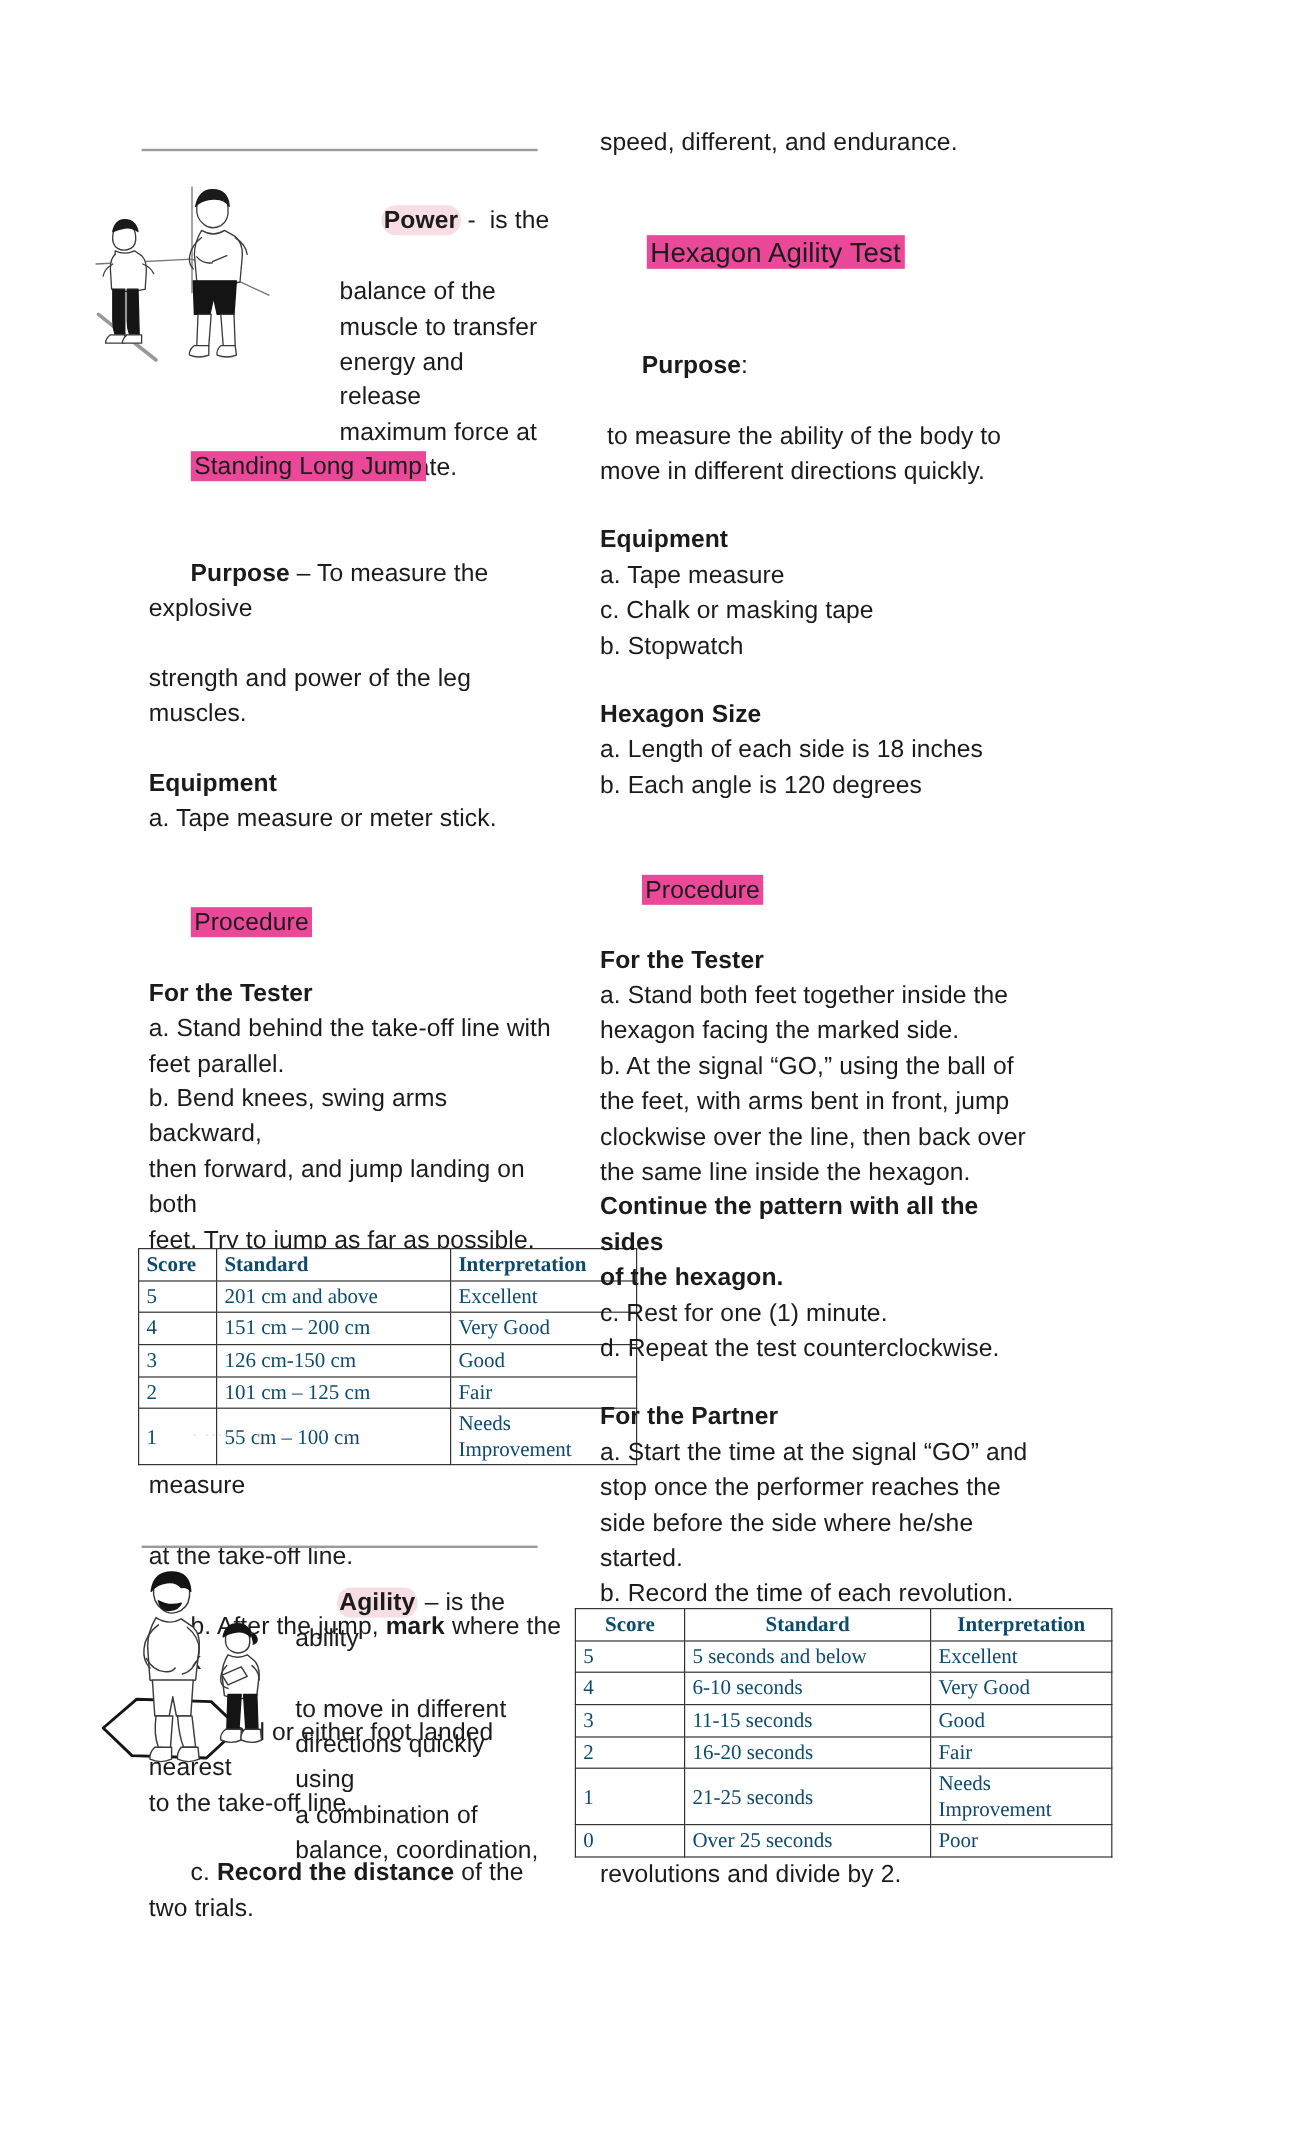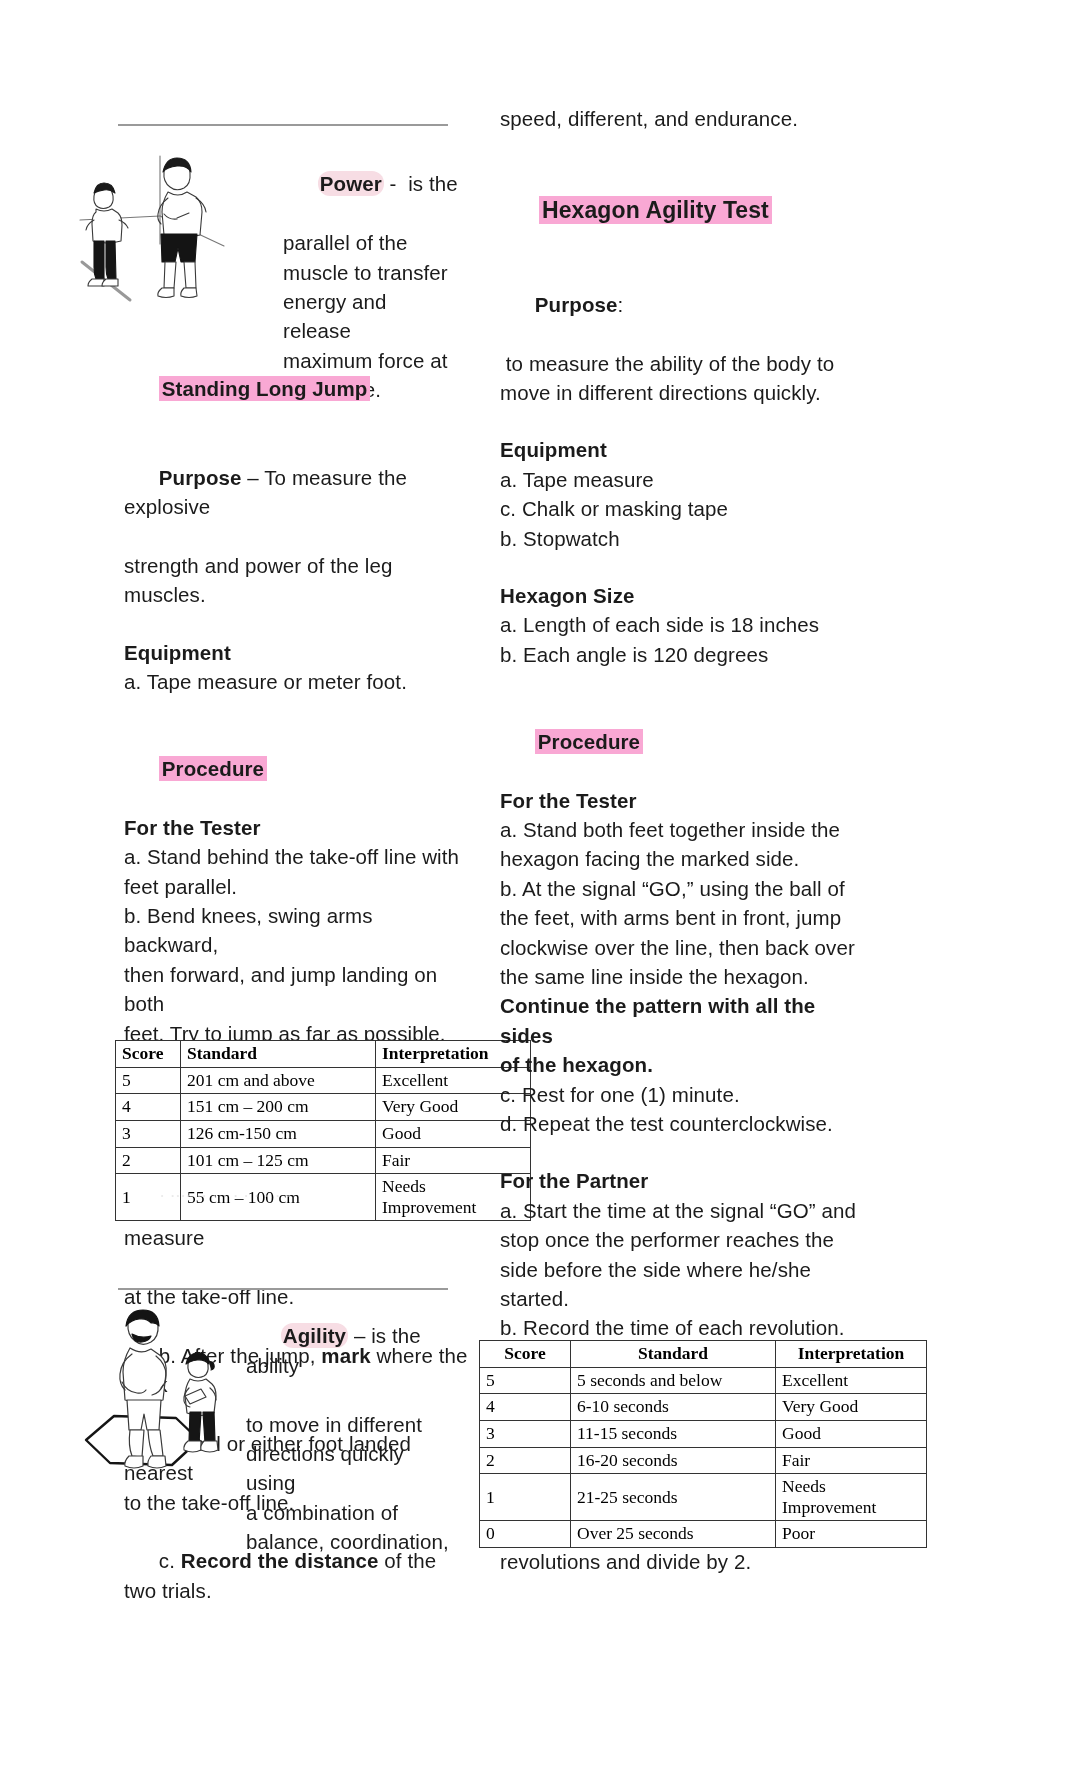"Hexagon Agility Test" .hl-lav { background: #f9a8d4 -> #ec4899; font-weight: bold -> normal }
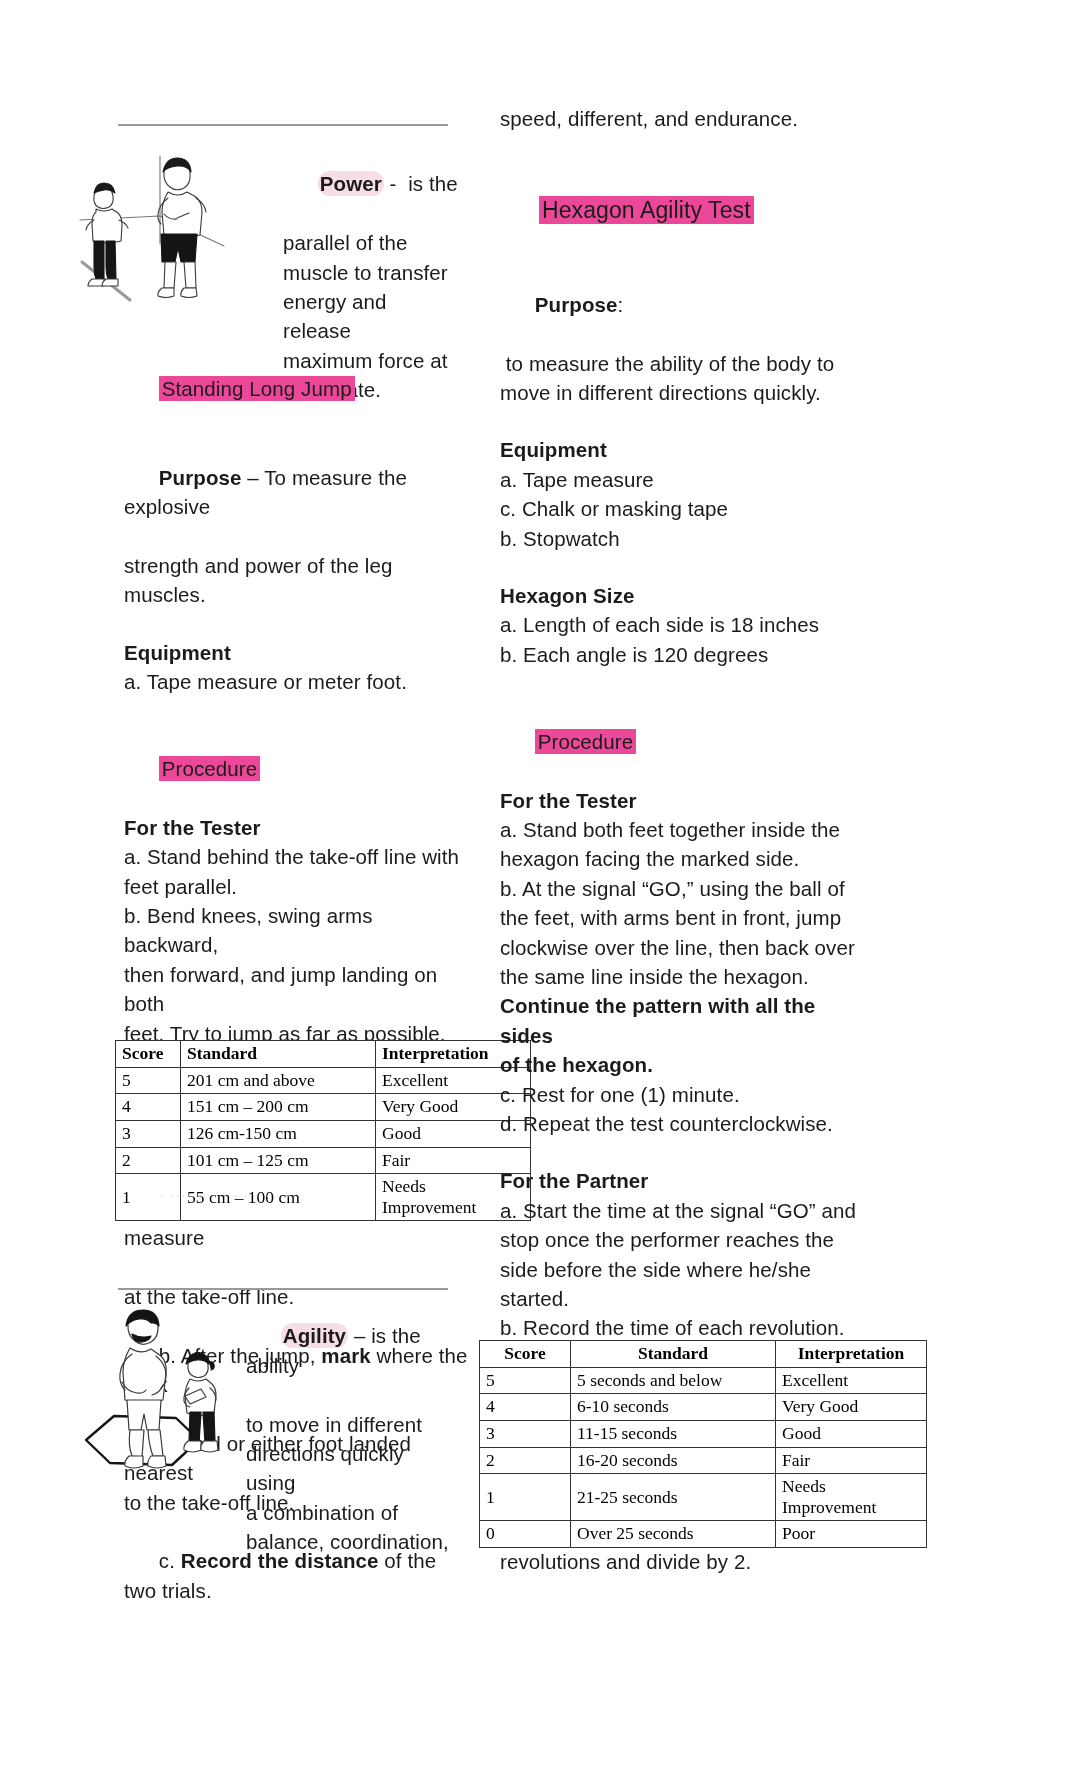"parallel of the" div.line { text: parallel -> balance }
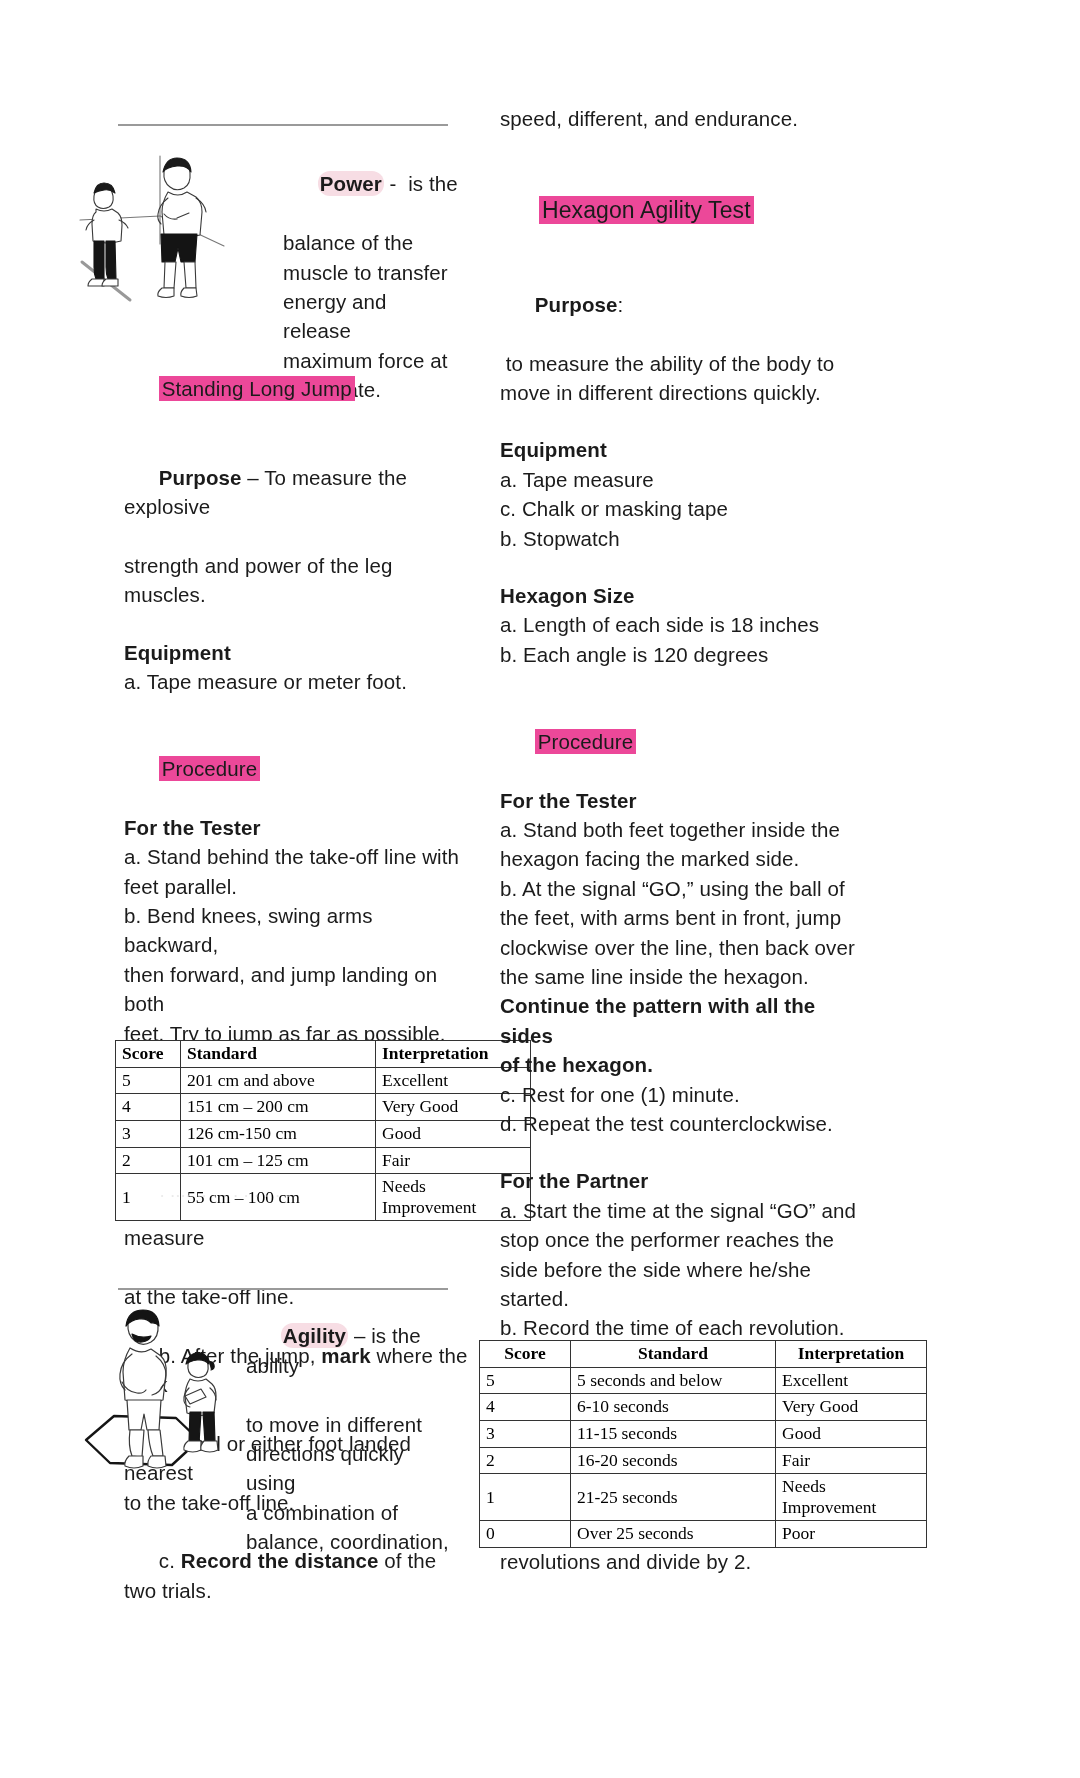"a. Tape measure or meter" div.line { text: foot -> stick }
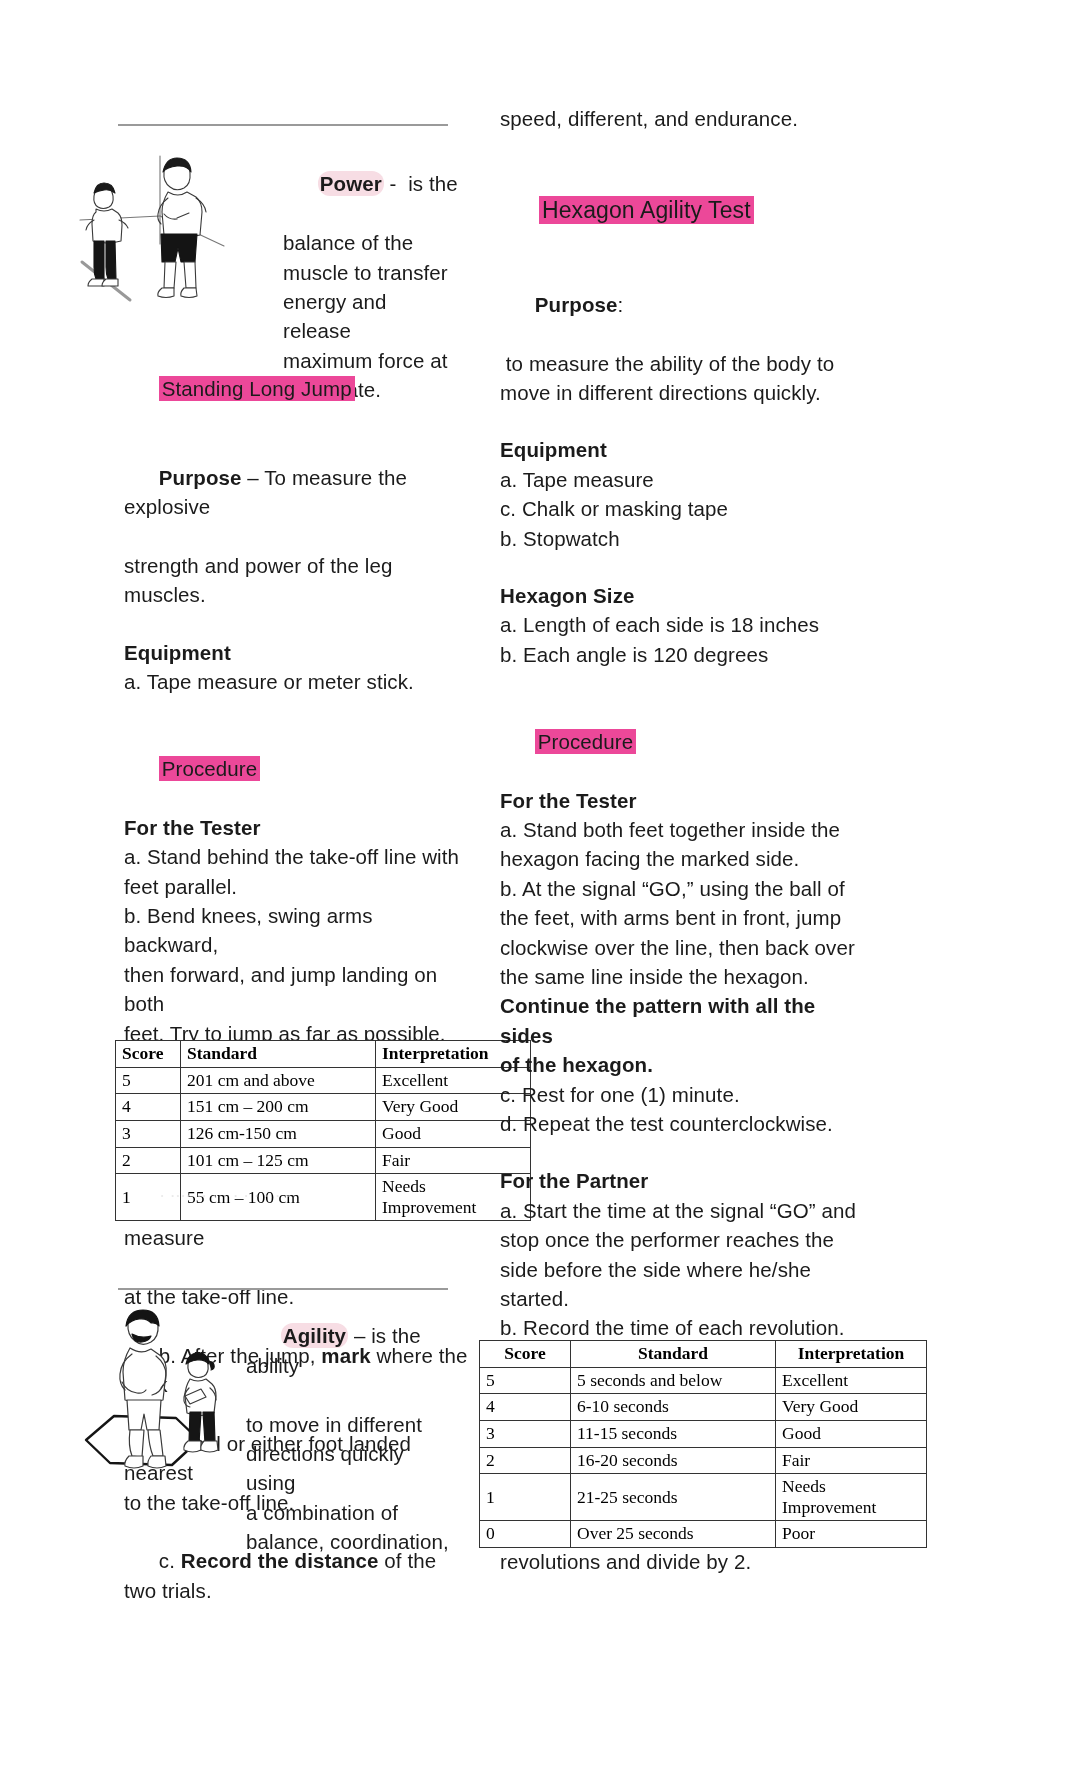"Score" table.score-table { color: #000000 -> #0c4a6e }
